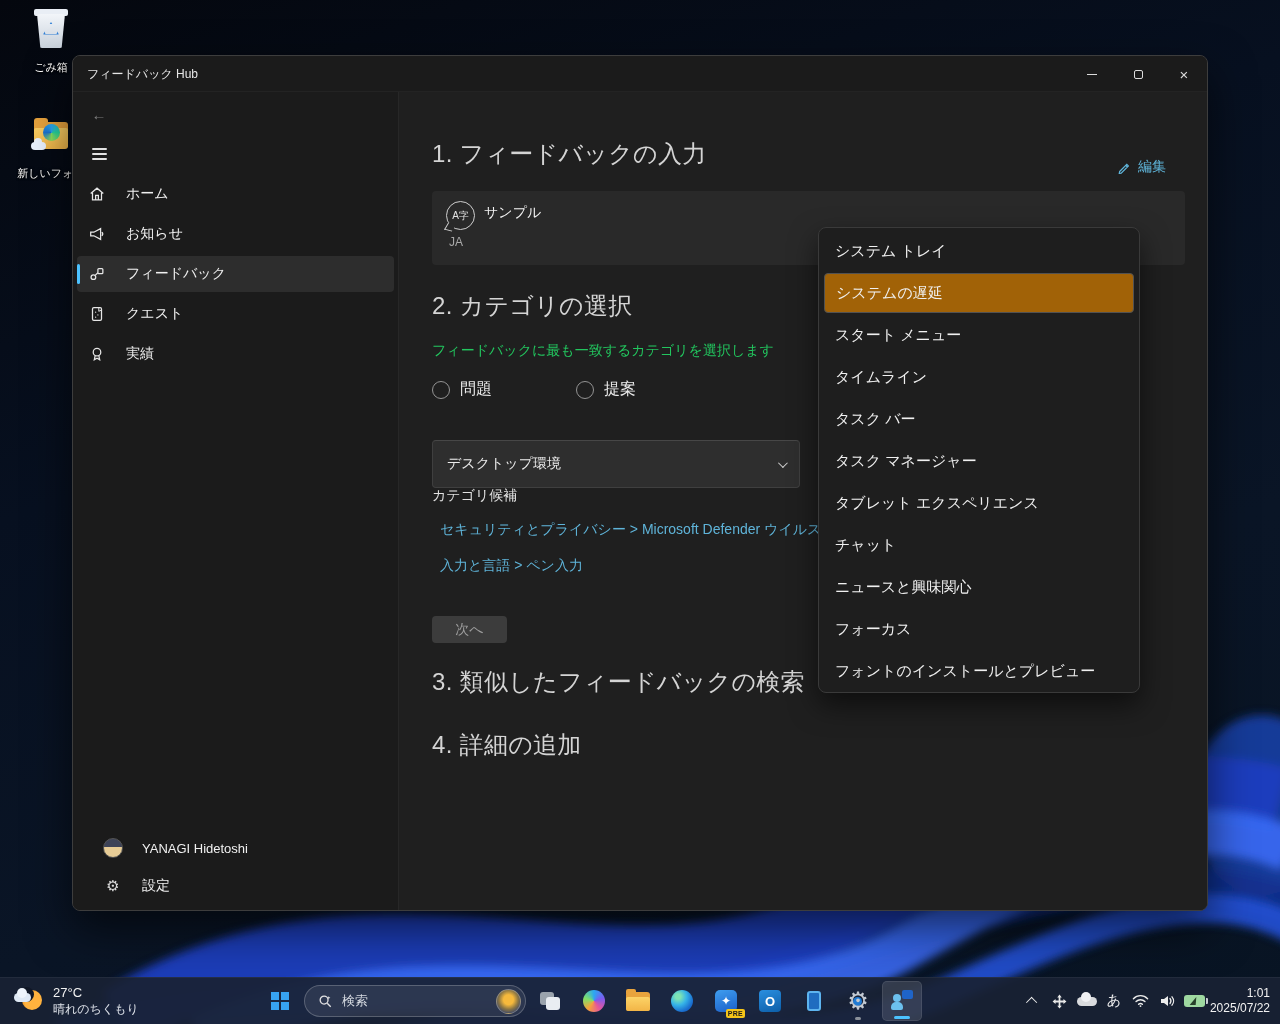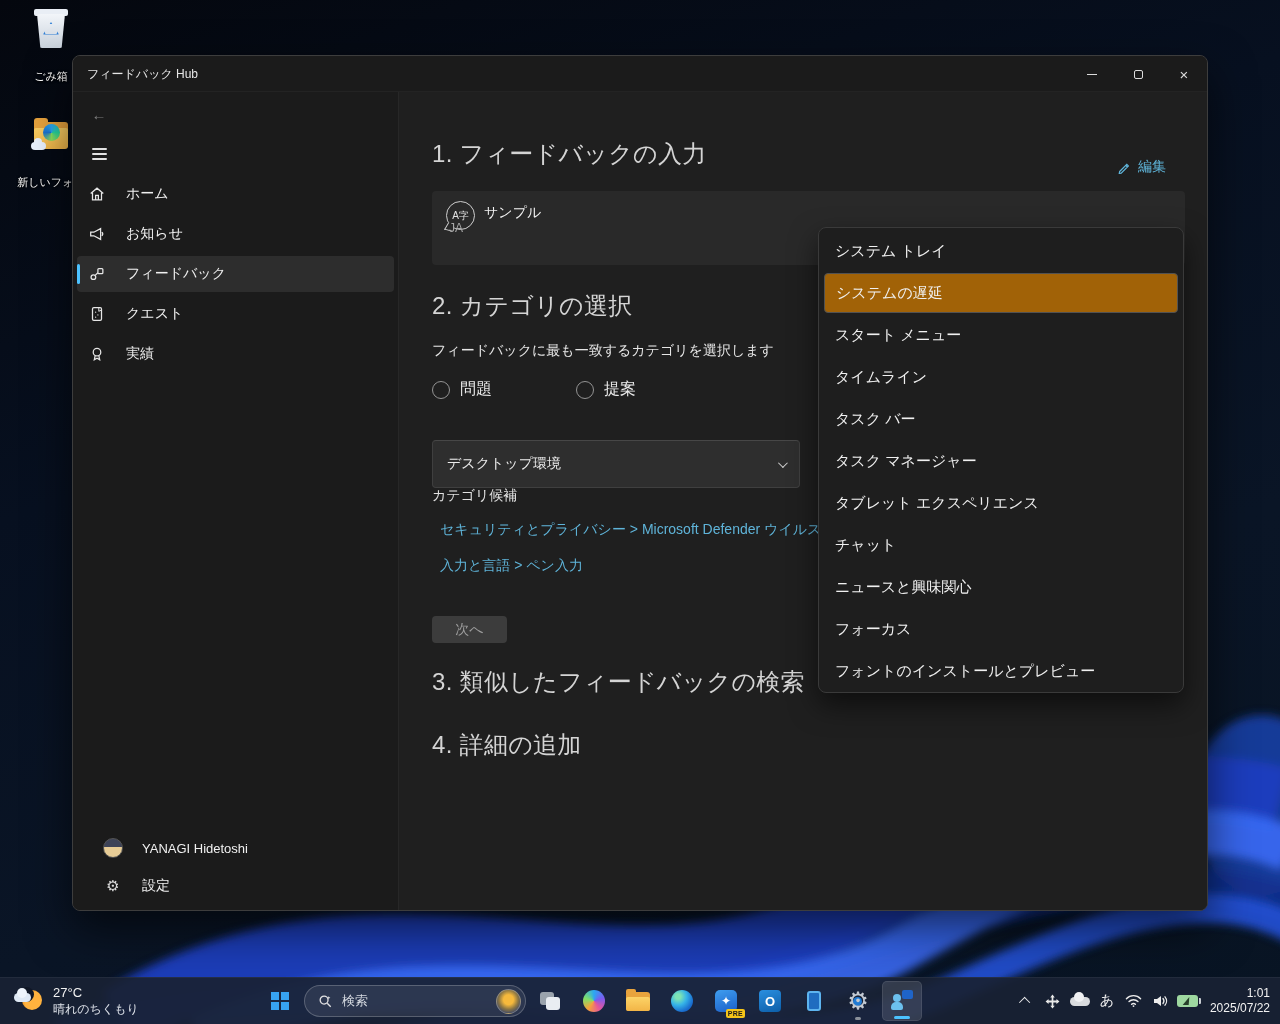"ごみ箱" .dicon .dlabel { margin-top: 19px -> 10px }
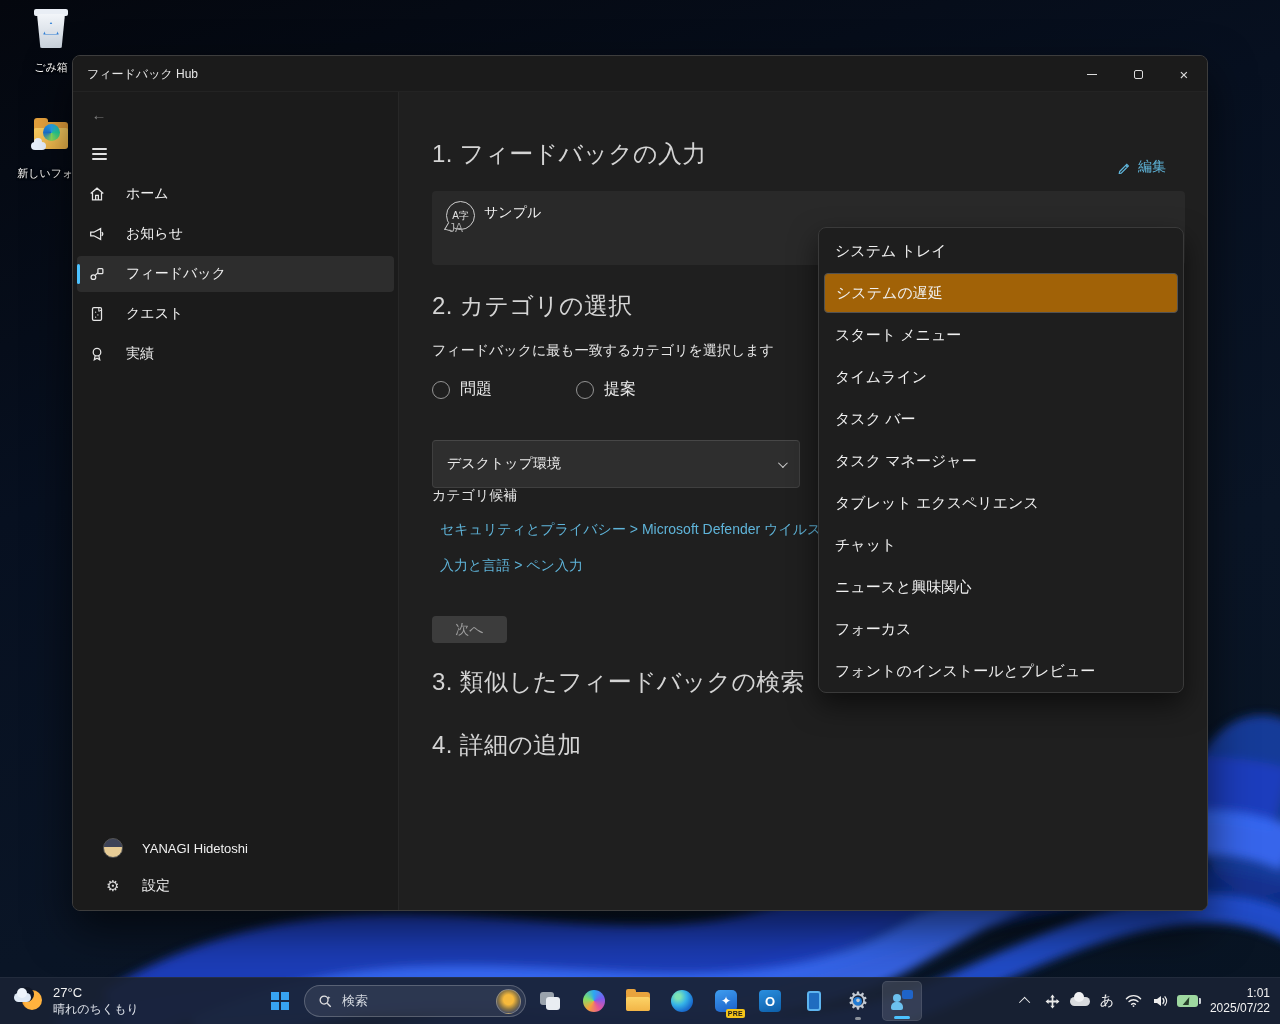"JA" .sample-lang { top: 30px -> 44px }
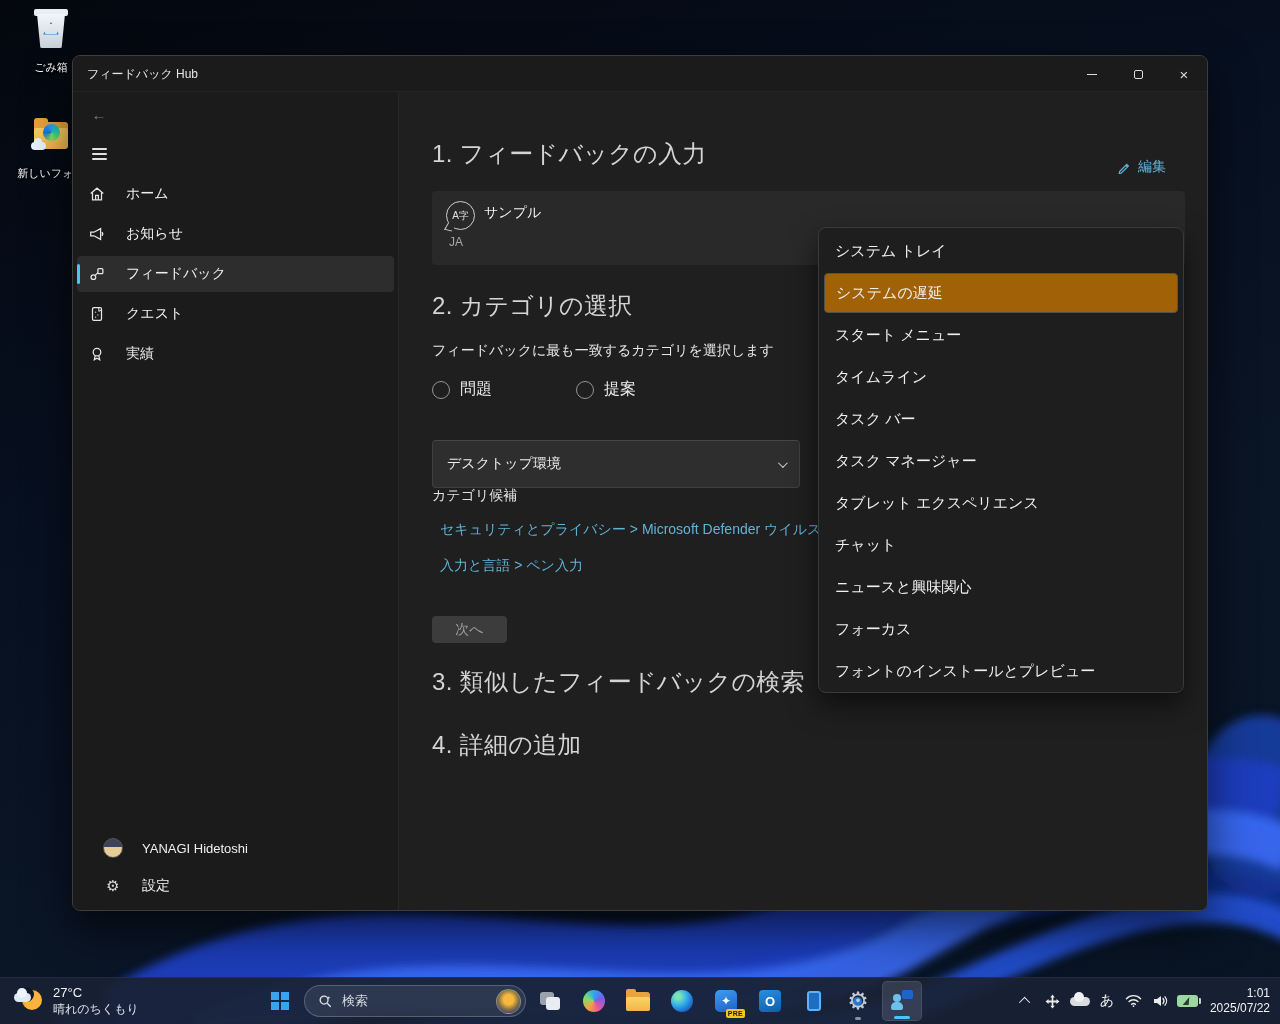"システム トレイ" .cat-menu { width: 366px -> 322px }
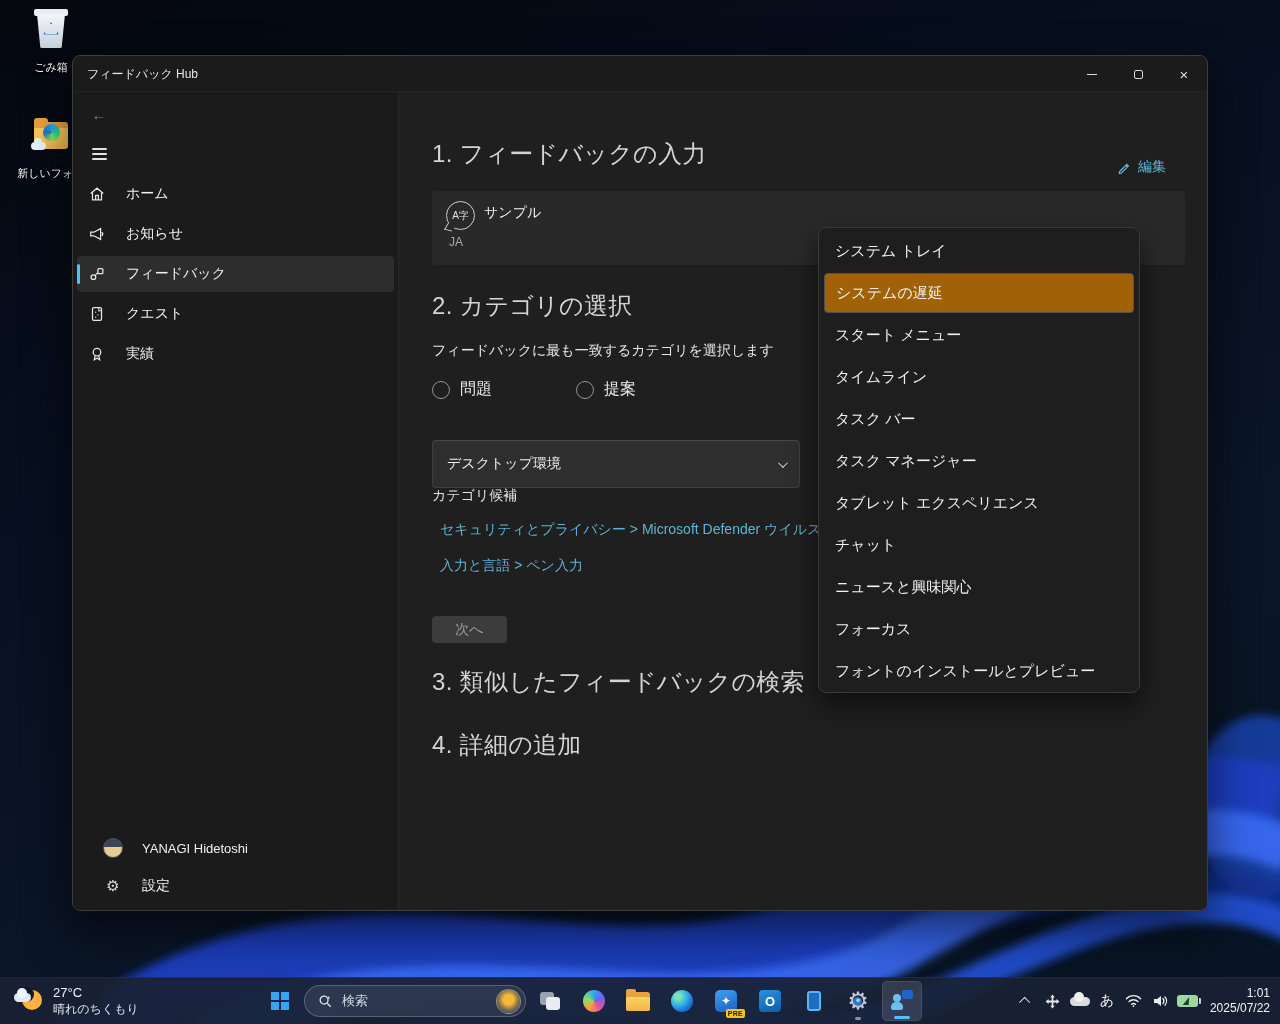"フィードバックに最も一致するカテゴリを選択します" .subtitle { color: #e5e5e5 -> #22c55e }
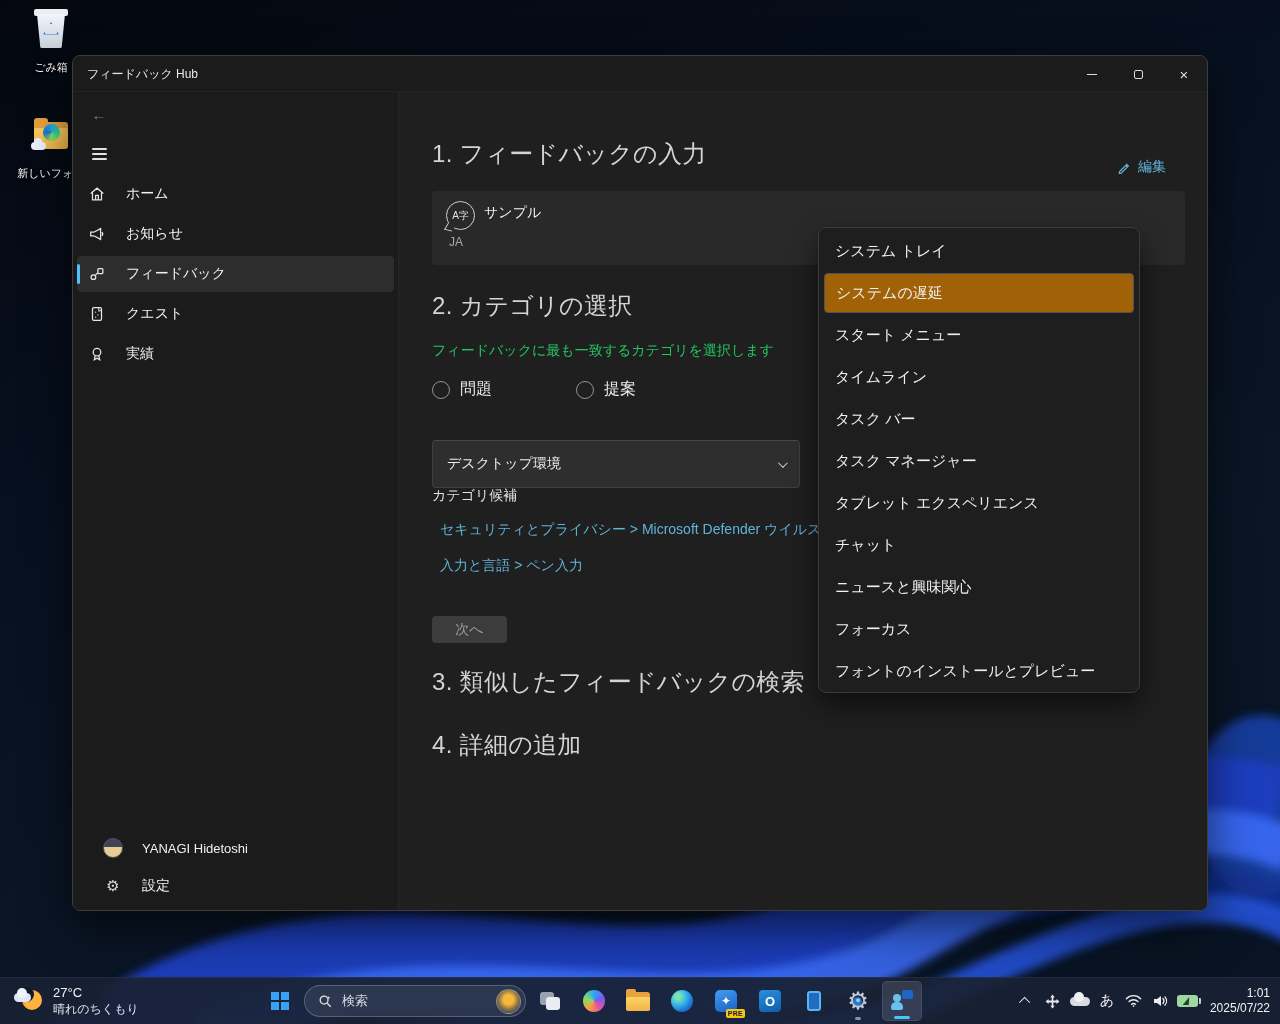"1:01" .clock { margin-left: 7px -> none }
